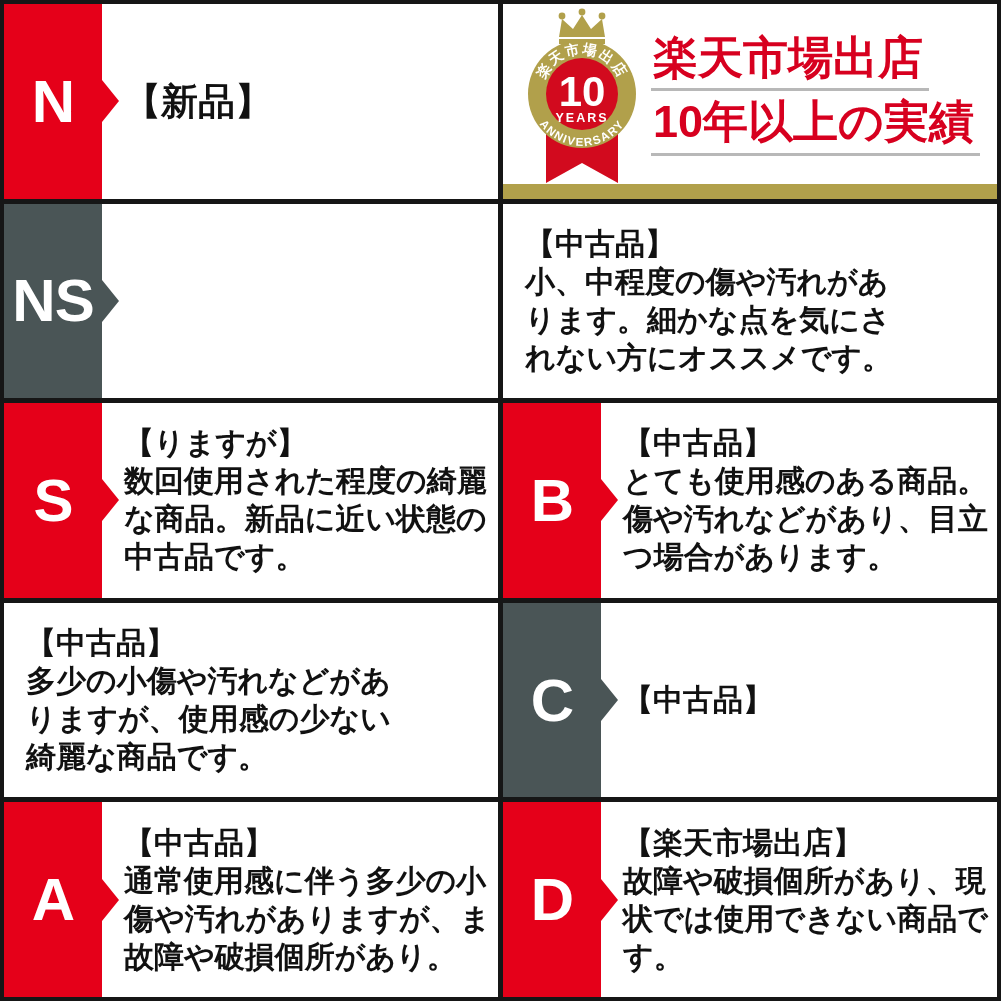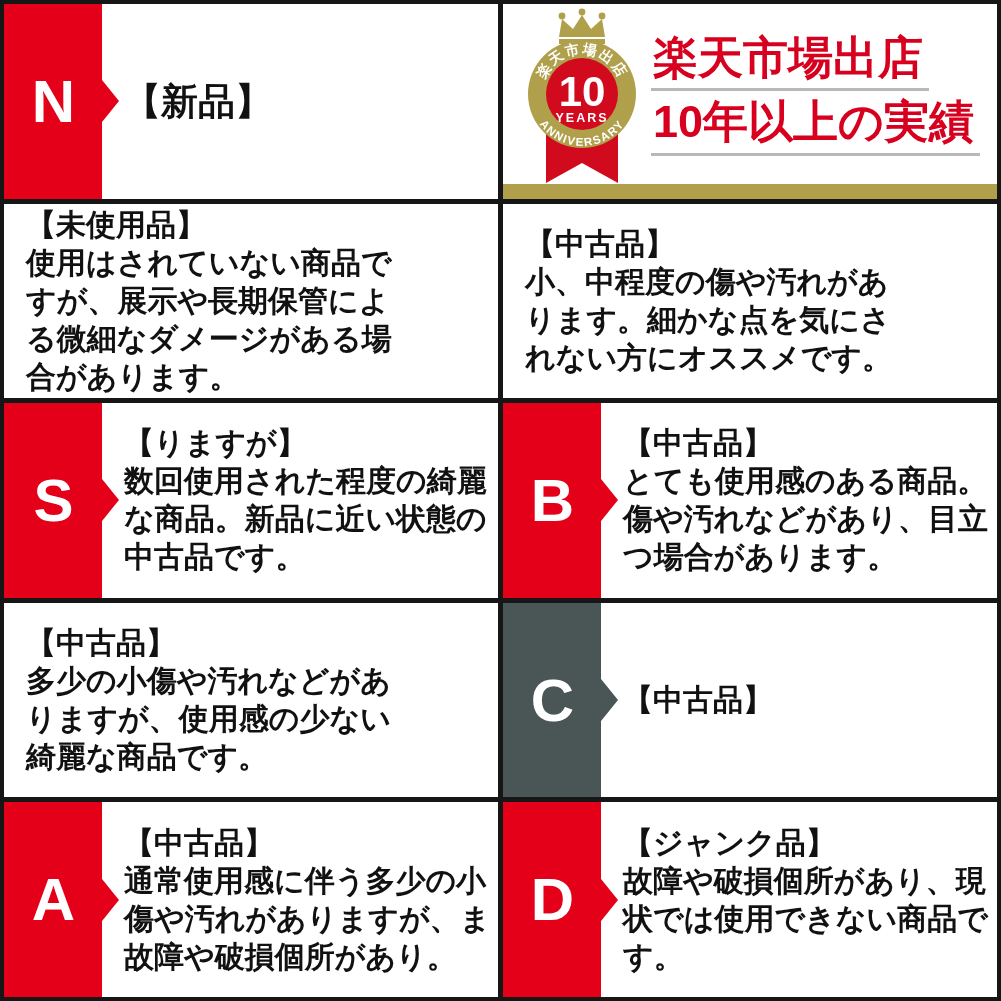"【未使用品】" div.text { html: <div> <div>【未使用品】</div> <div>使用はされていない商品で すが、展示や長期保管によ る微細なダメージがある場 合があります。</div> </div> -> none }
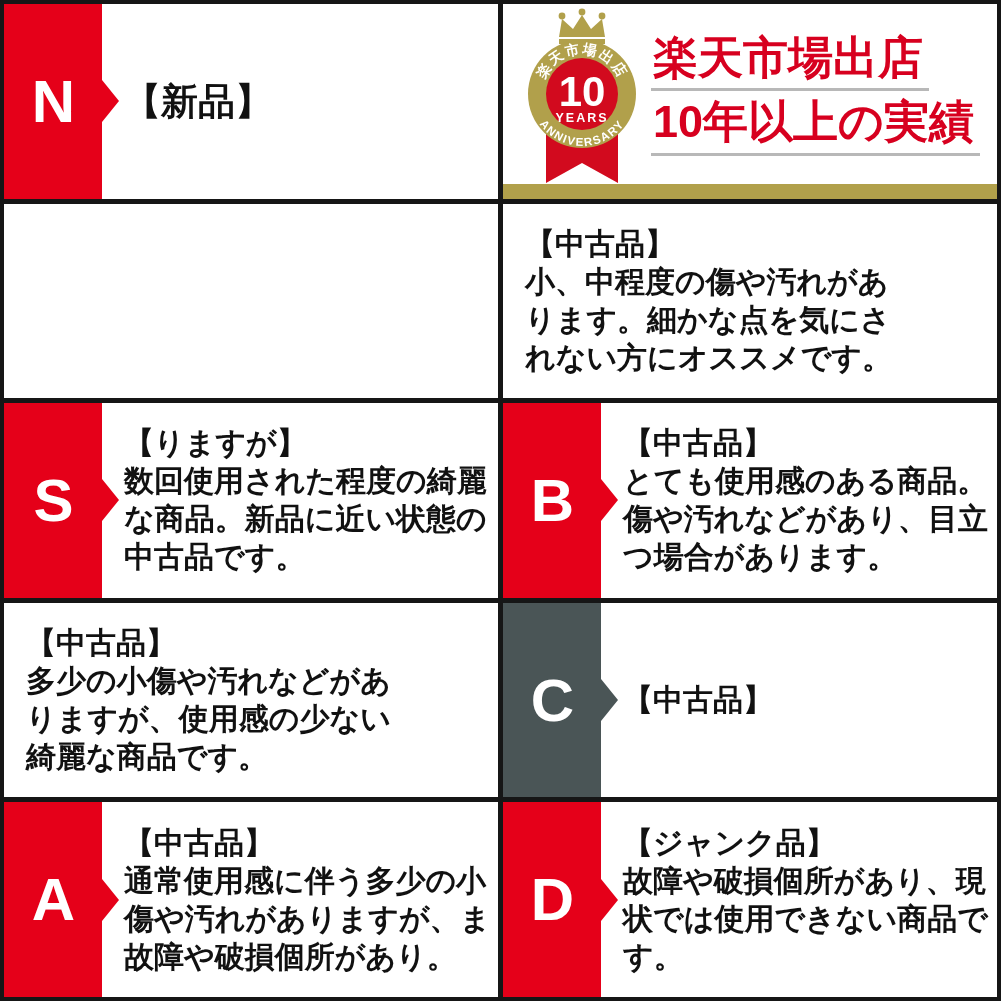"NS" div.label { html: none -> <div> <span>NS</span> <span></span> </div> }
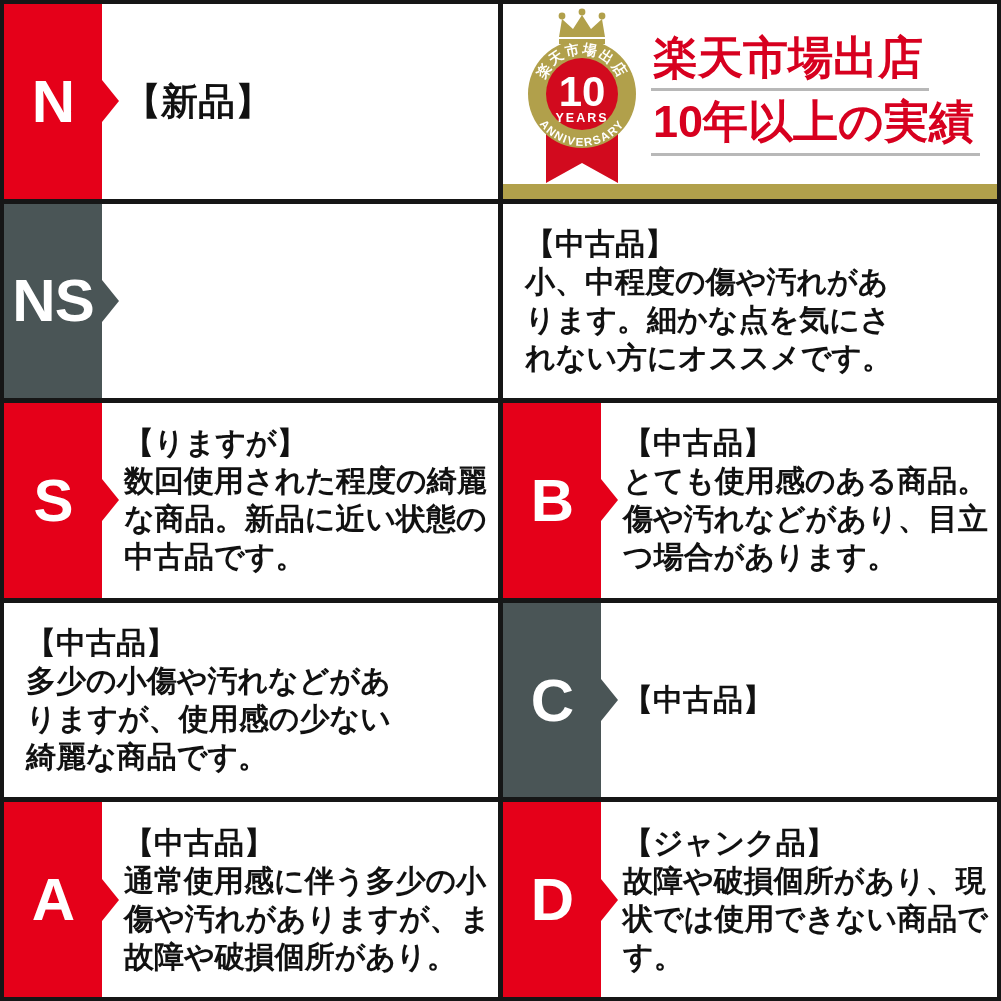"【ジャンク品】" div.g-title { text: ジャンク品 -> 楽天市場出店 }
